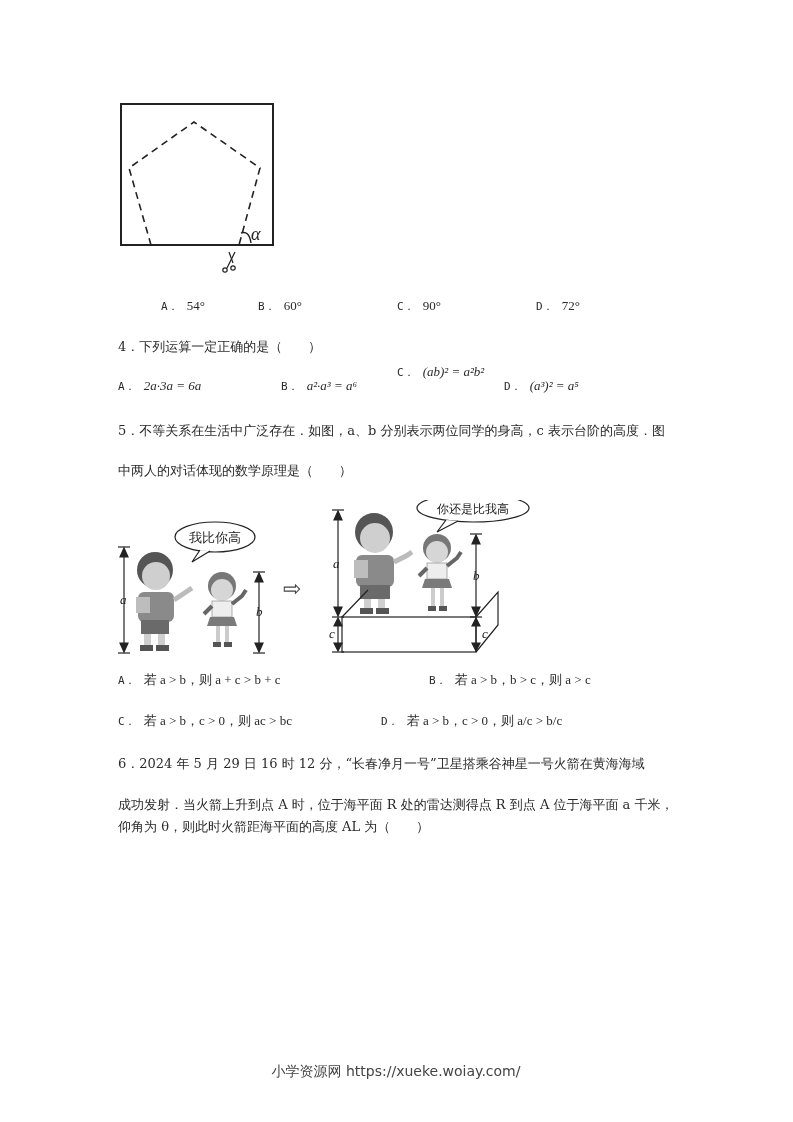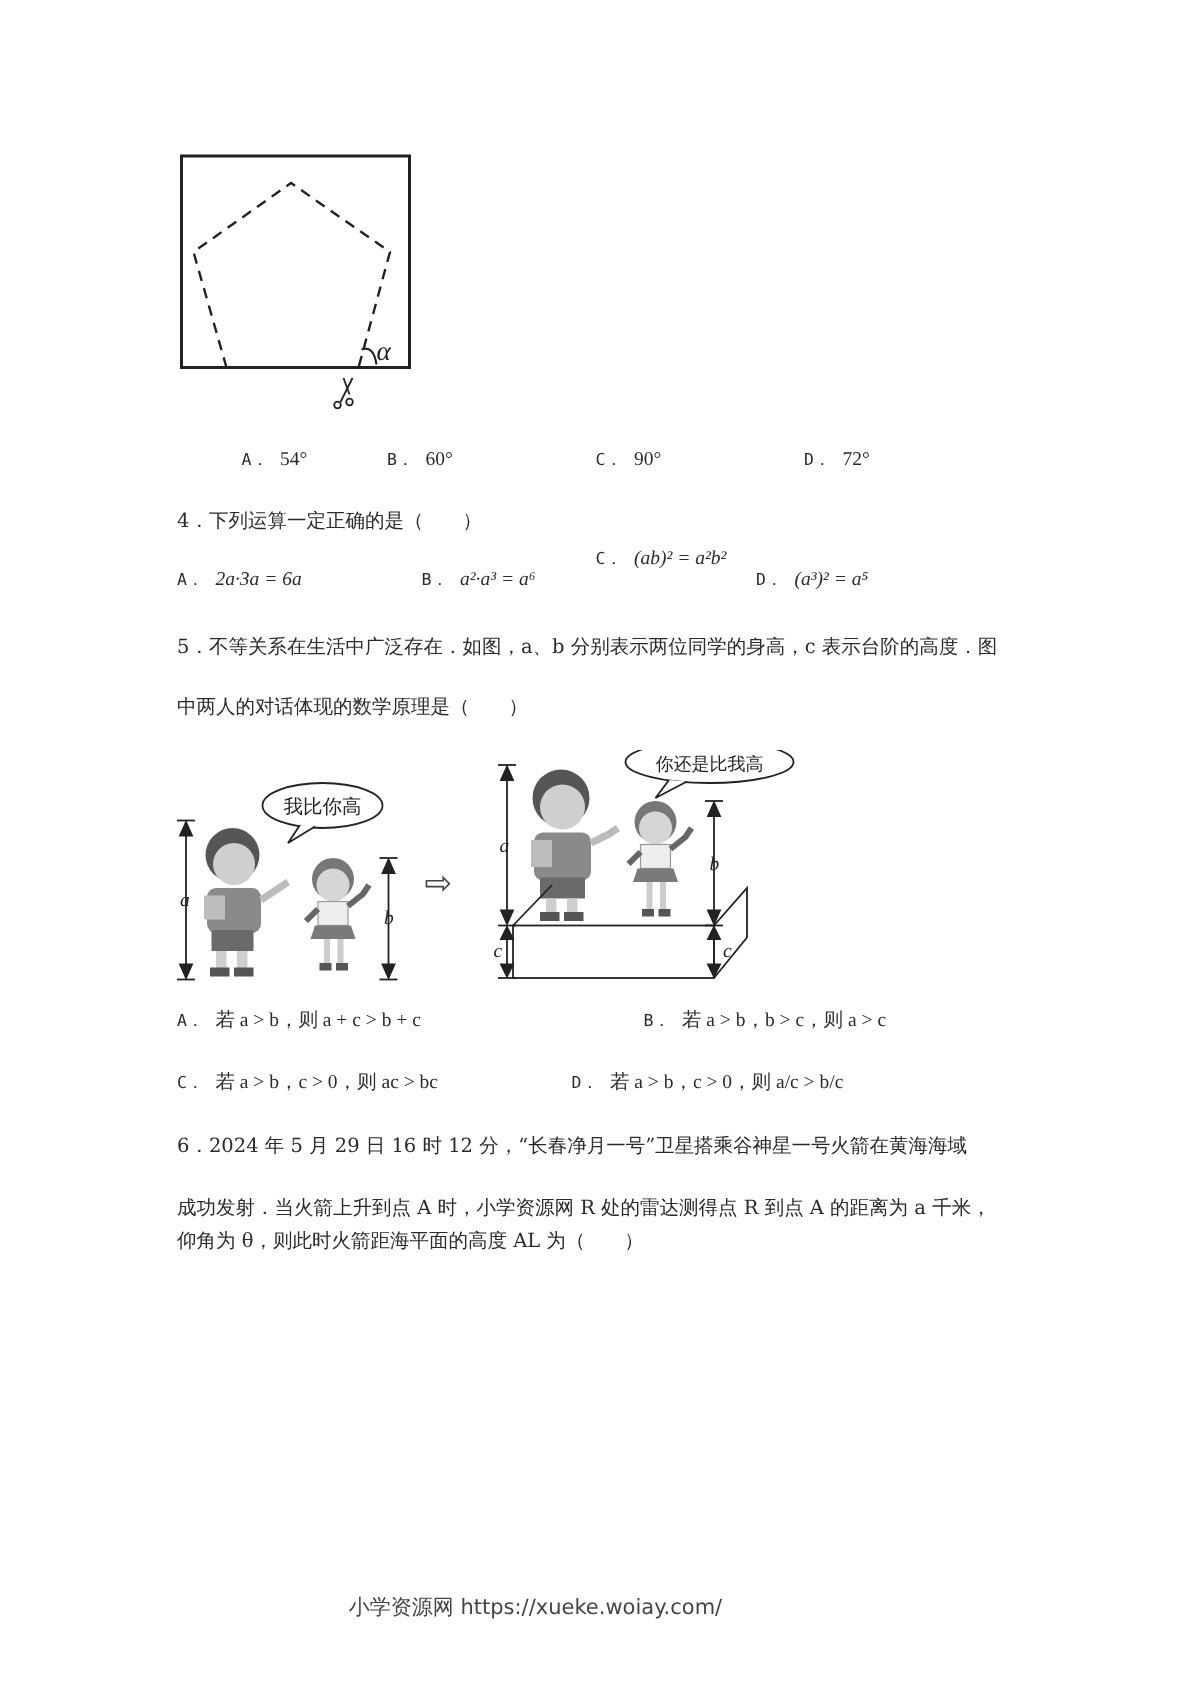"成功发射．当火箭上升到点 A 时，小学资源网 R 处的雷达测得点" div.line { text: 小学资源网 R 处的雷达测得点 R 到点 A 的距离为 -> 位于海平面 R 处的雷达测得点 R 到点 A 位于海平面 }
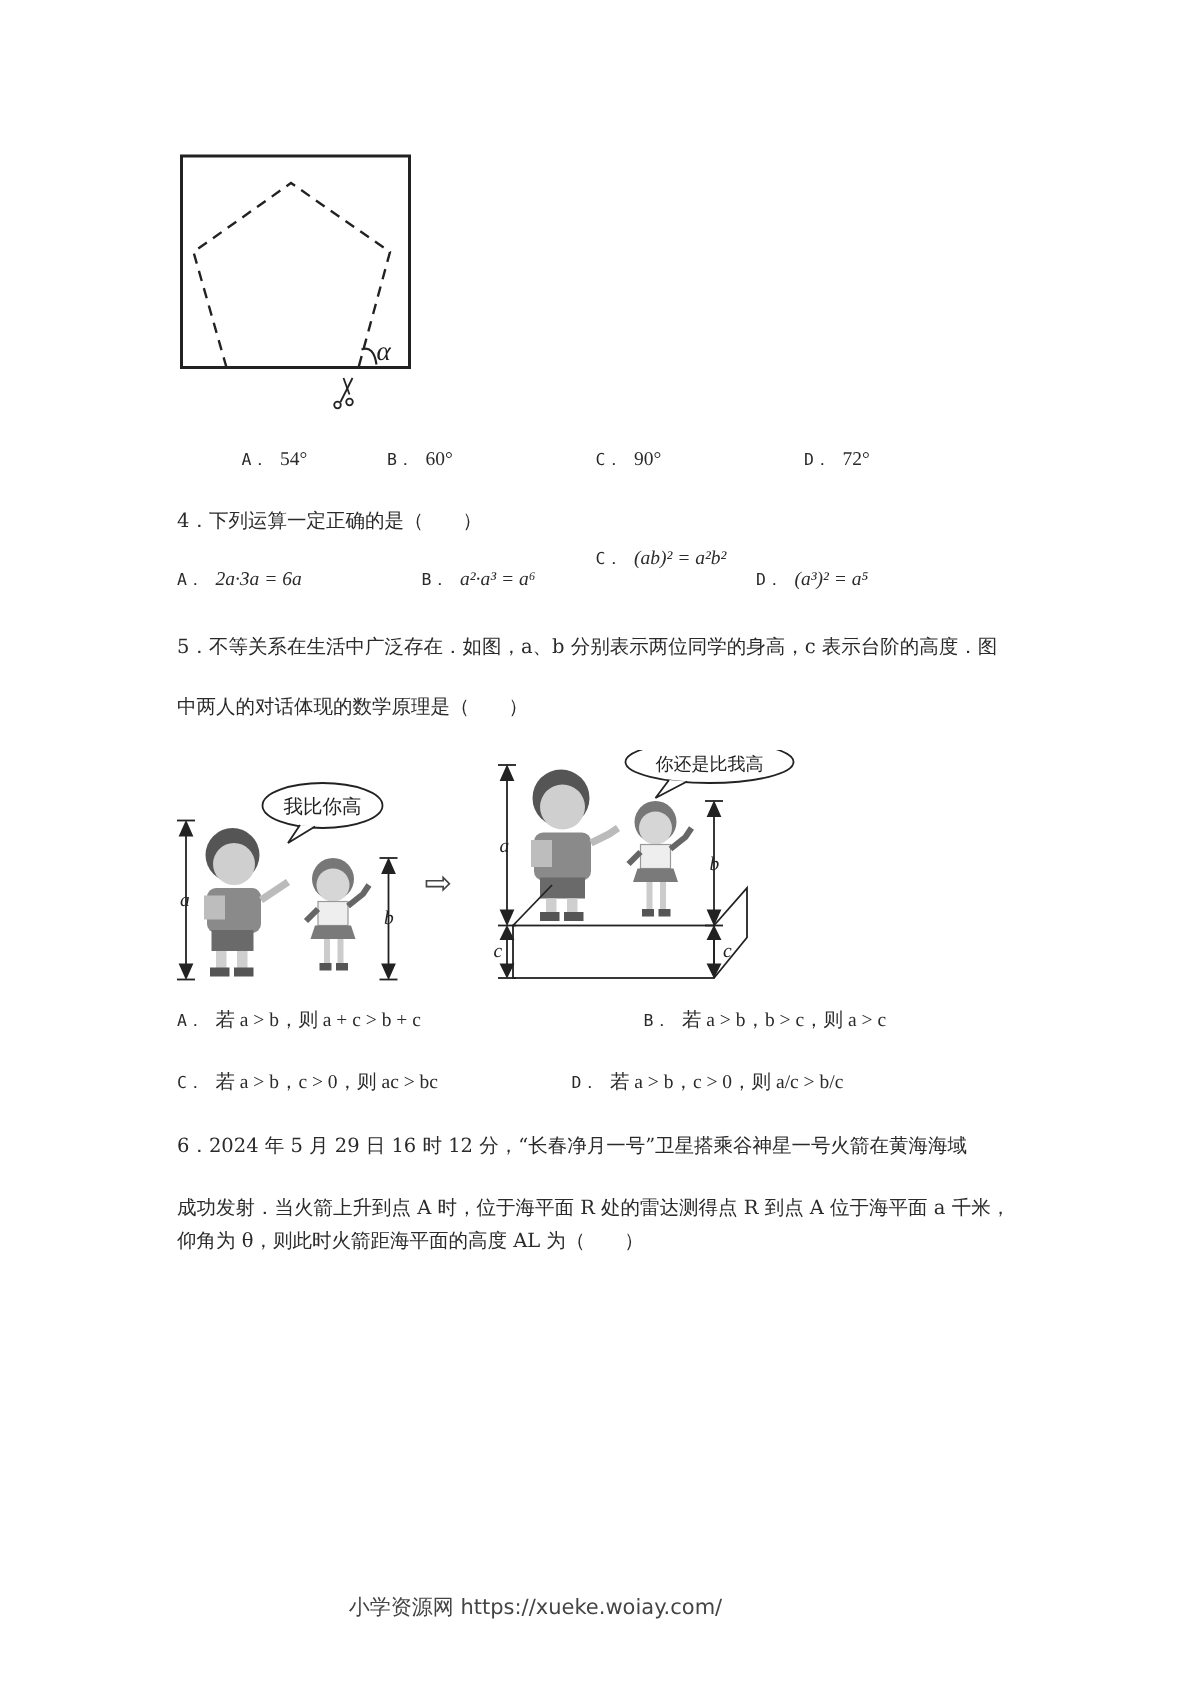"小学资源网 https://xueke.woiay.com/" .footer { padding-left: none -> 39px }
